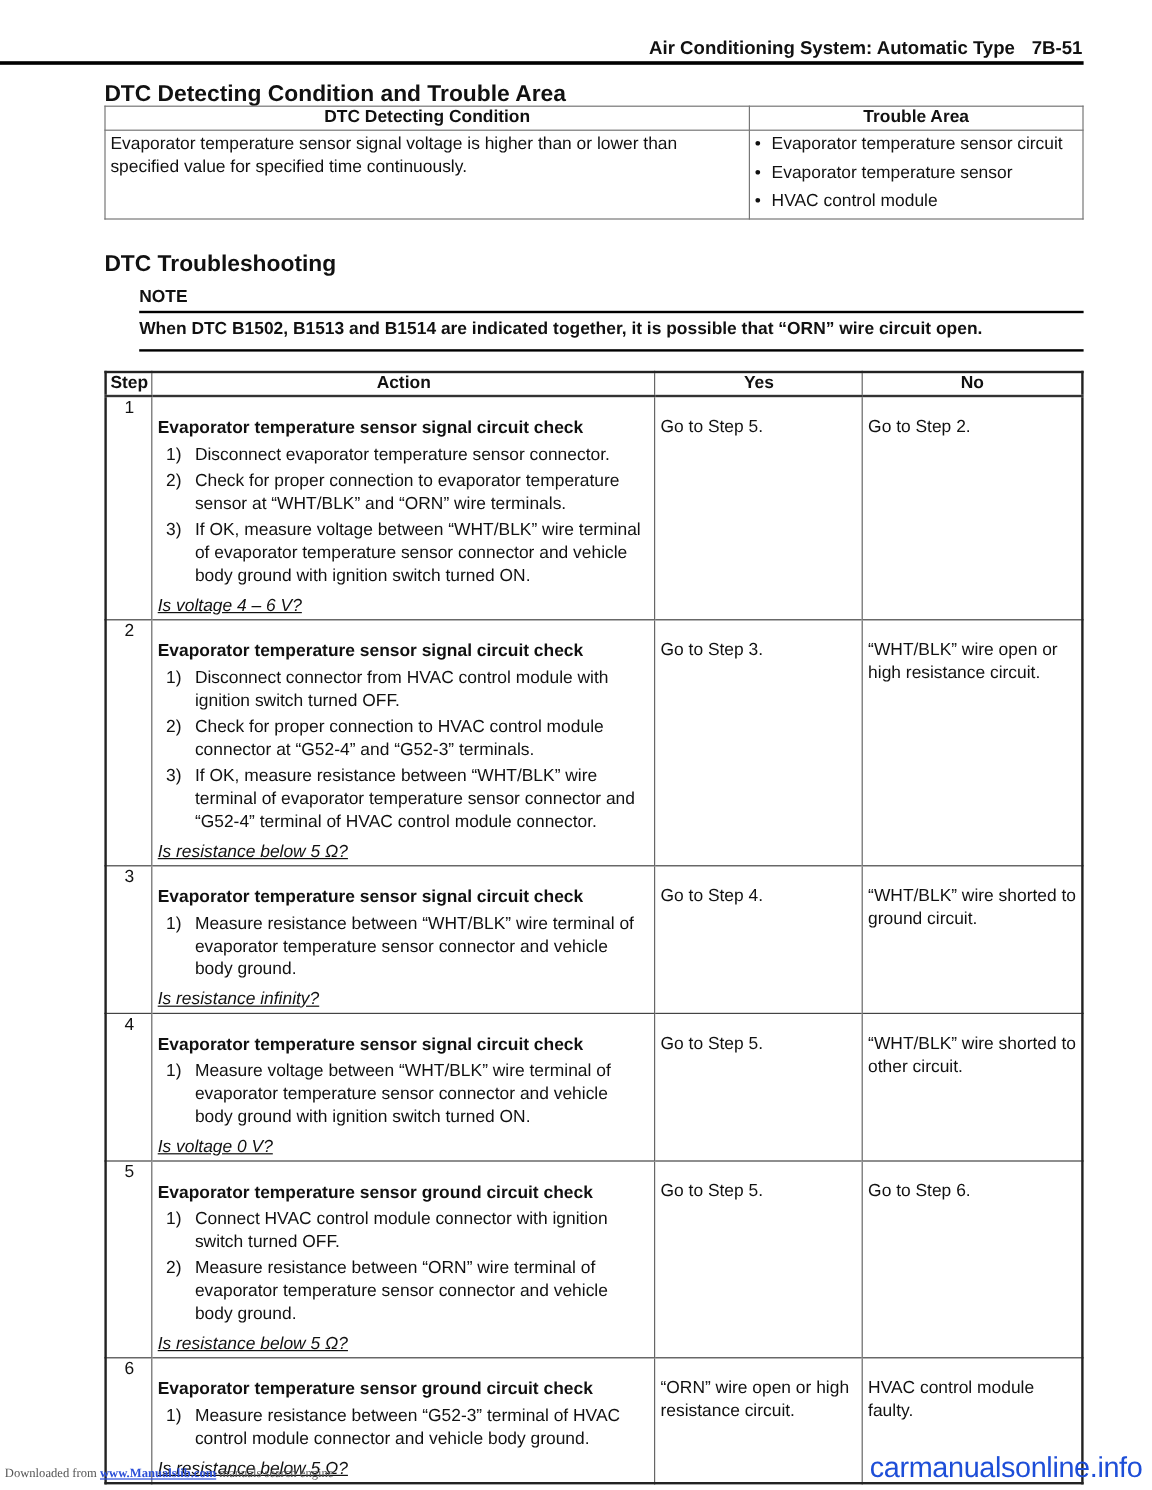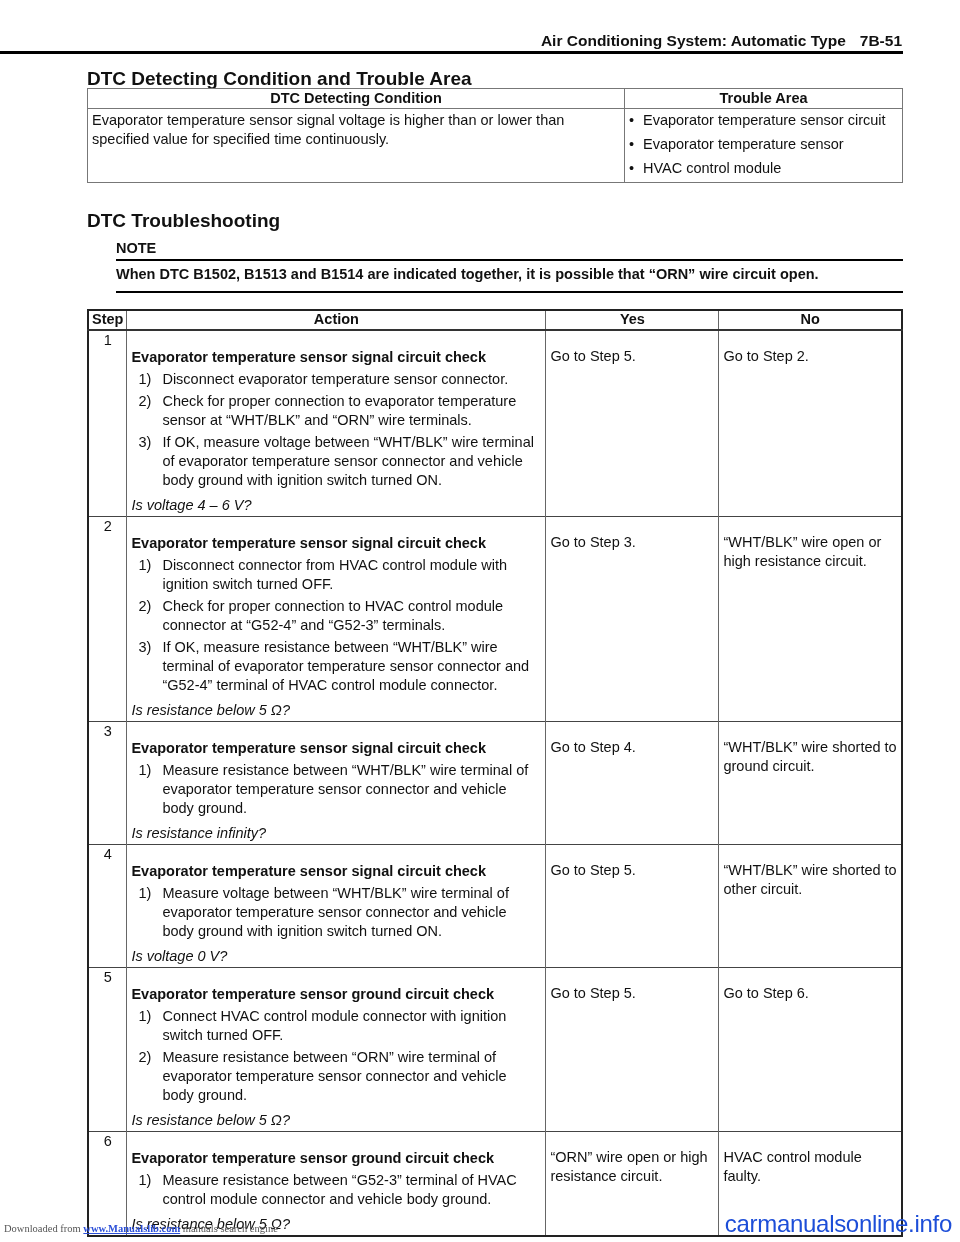"Is voltage 4 – 6" .question { text-decoration: none -> underline }
